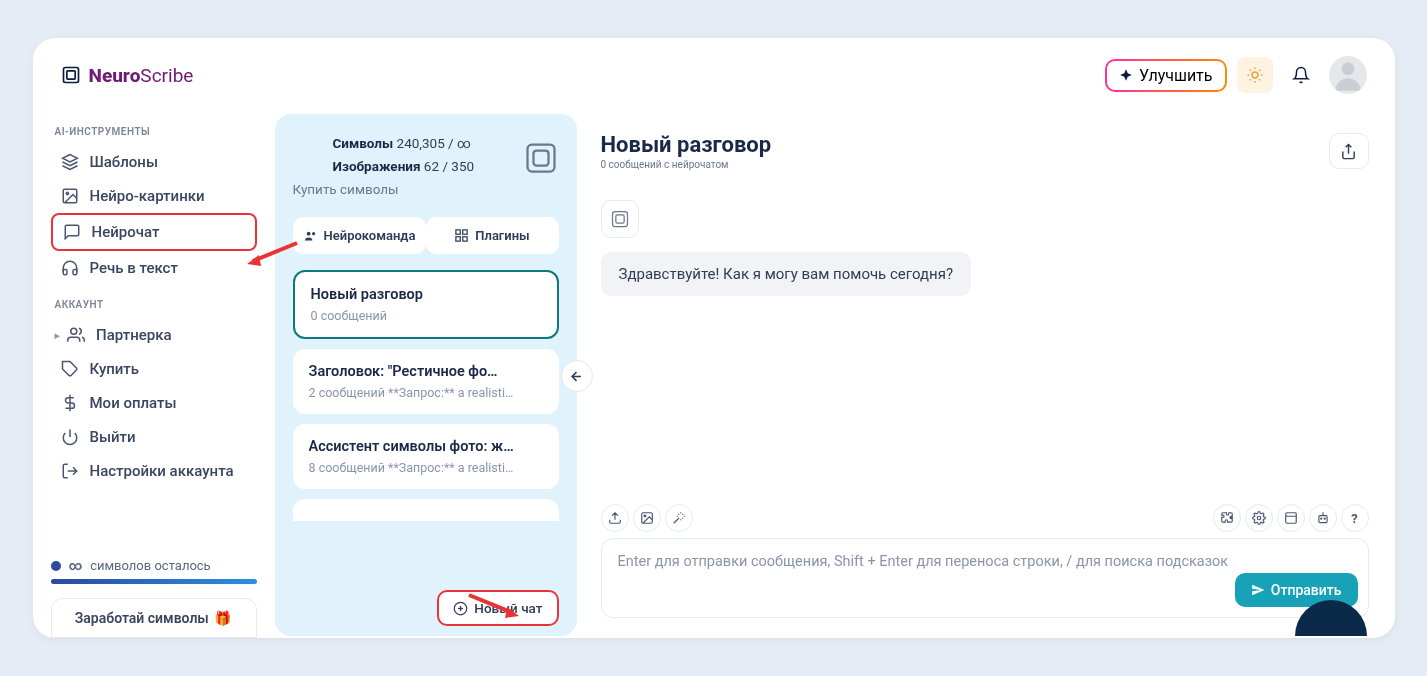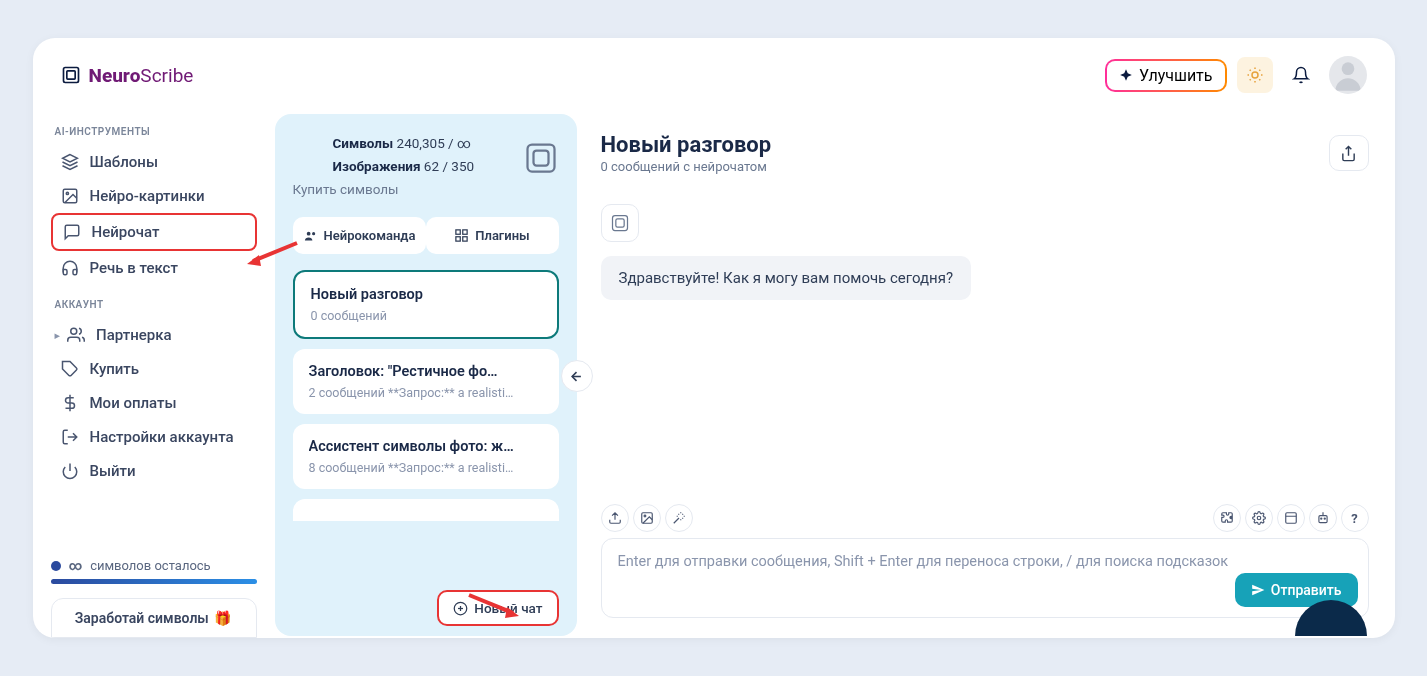"0 сообщений с нейрочатом" .mh-sub { font-size: 13px -> 10px }
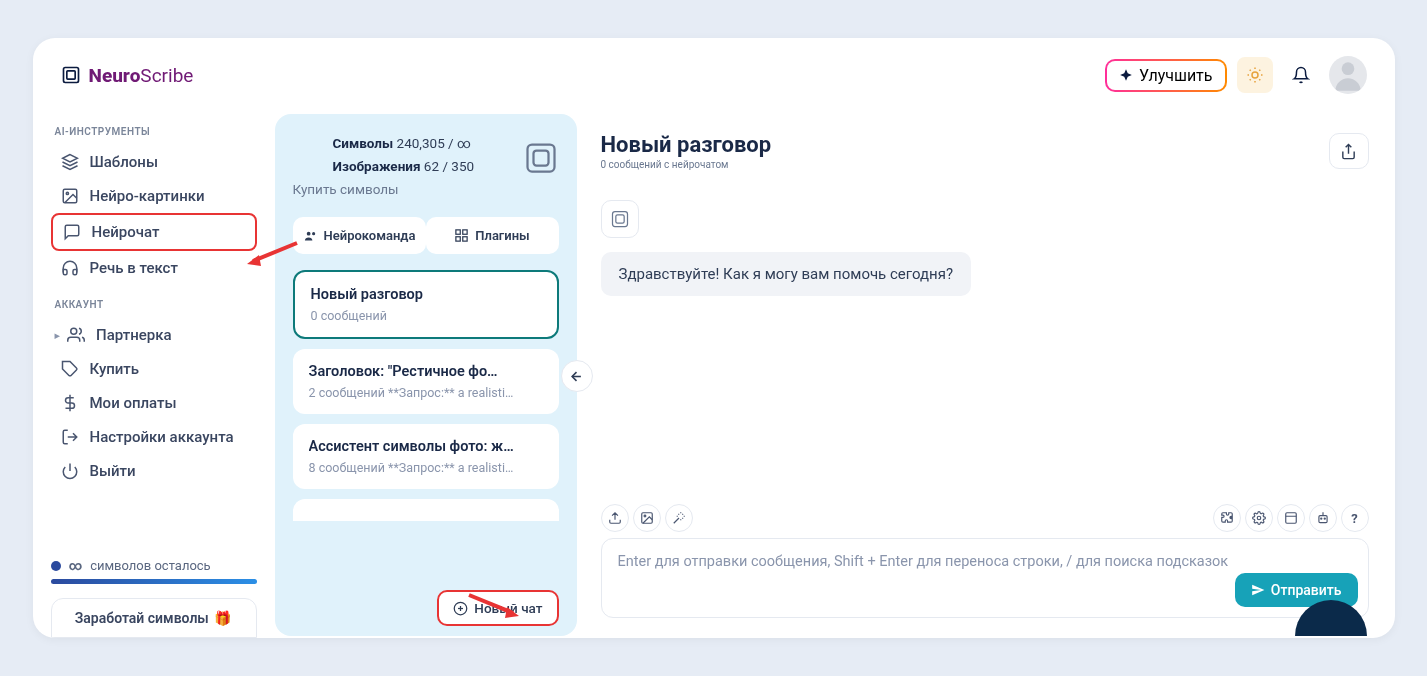"Настройки аккаунта" div.nav-item { order: before "Выйти" -> after "Выйти" }
